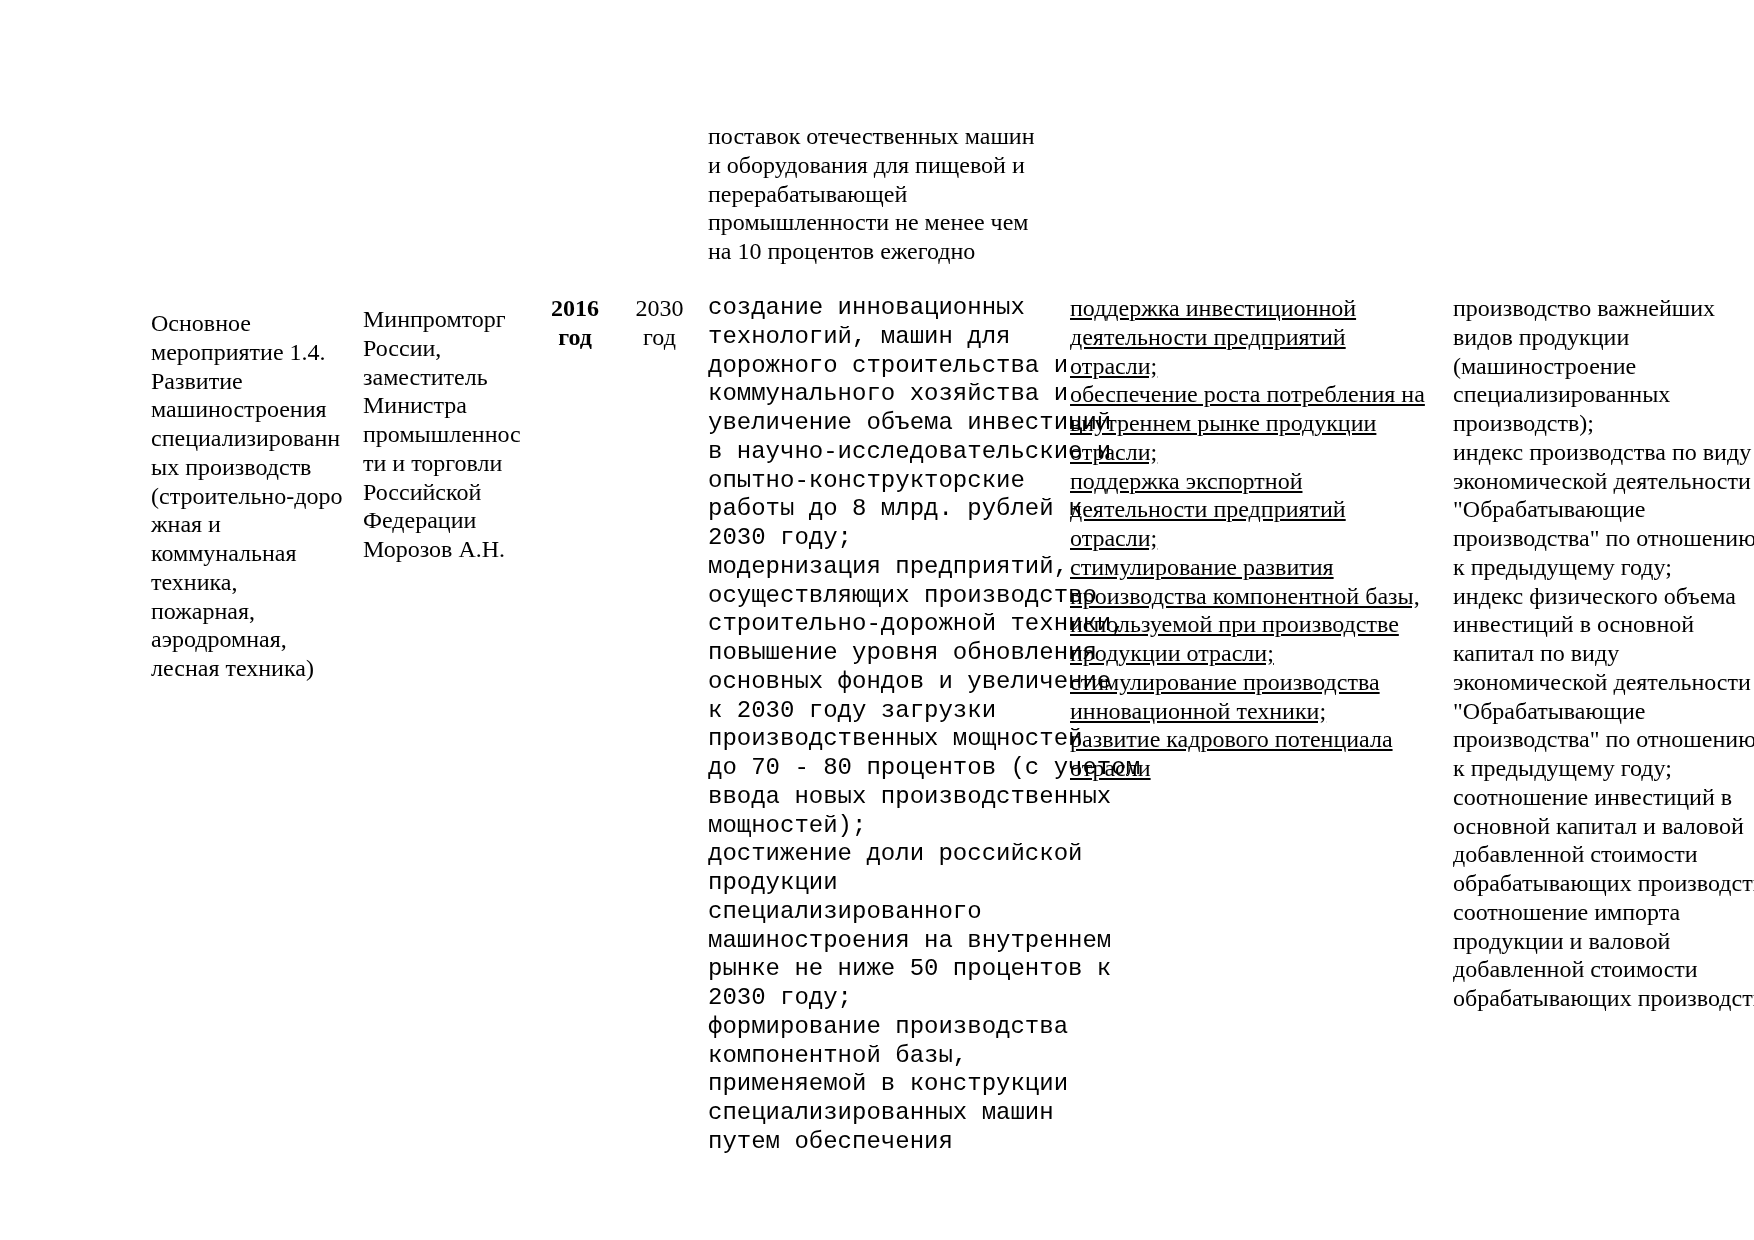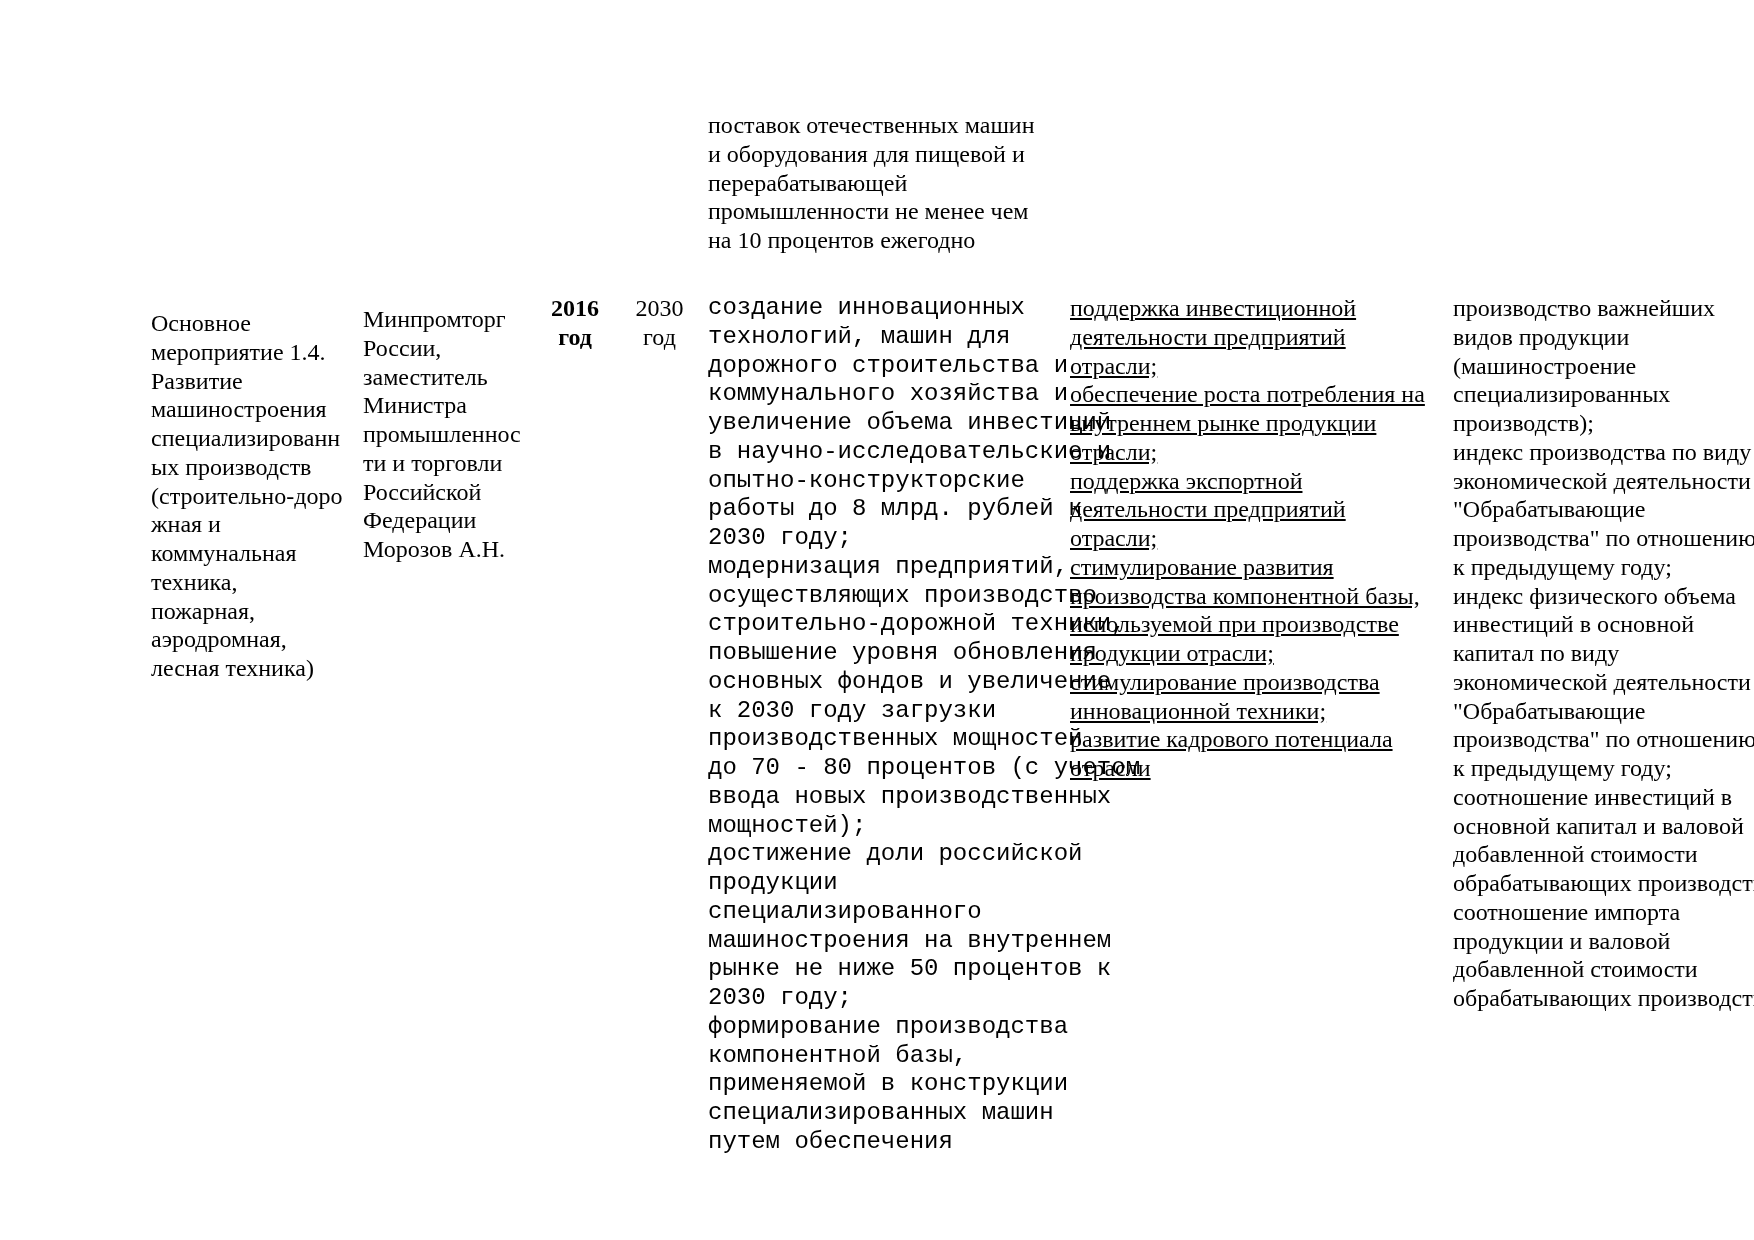"поставок отечественных машин" .c-cont { top: 111px -> 122px }
